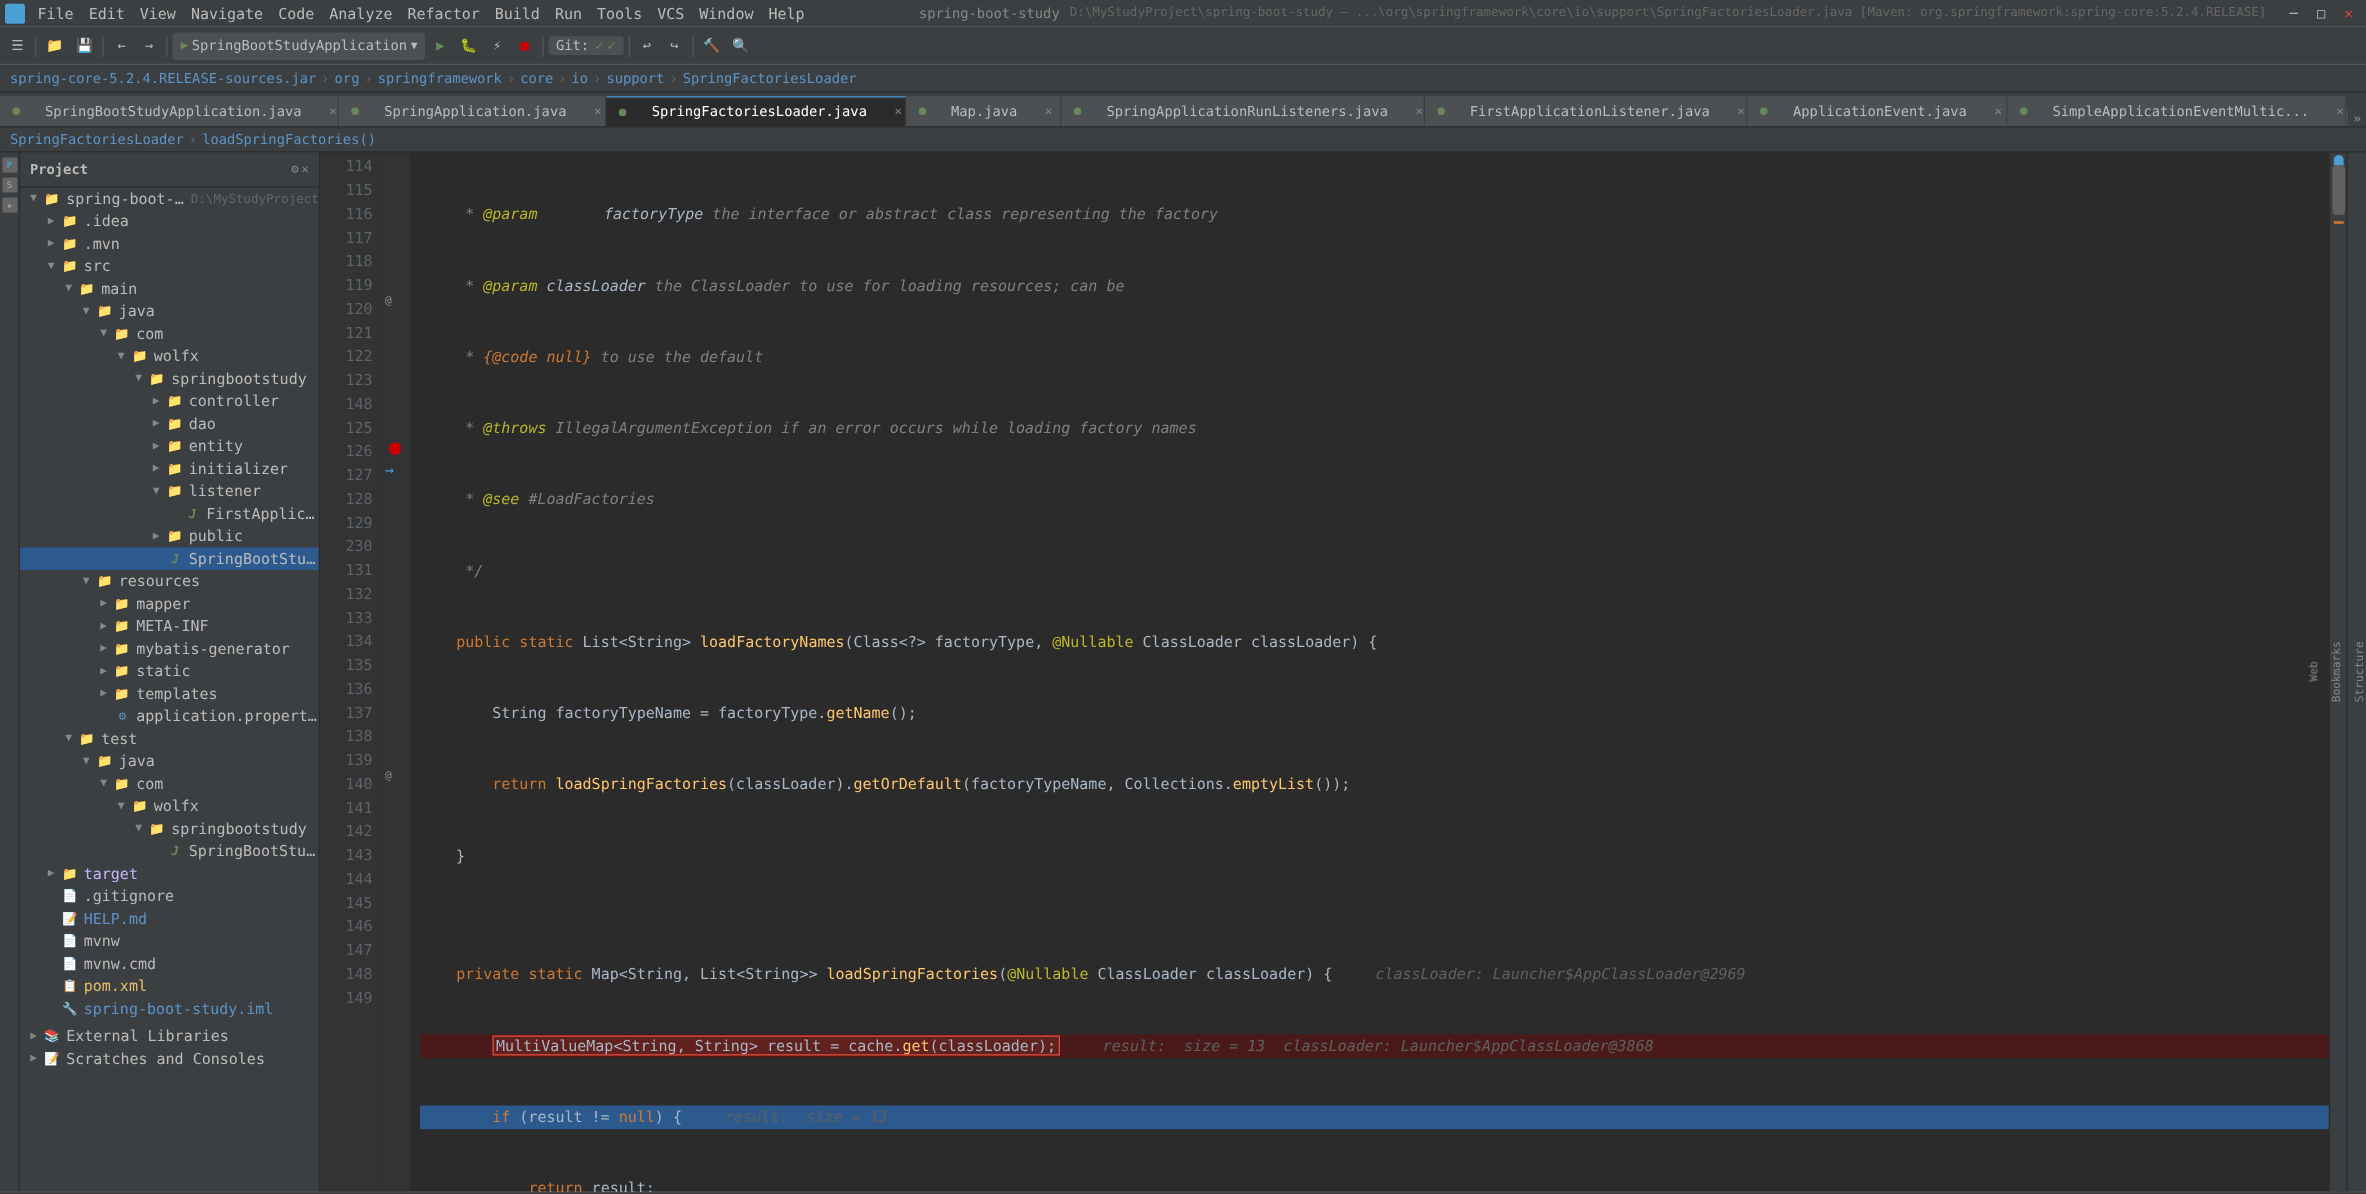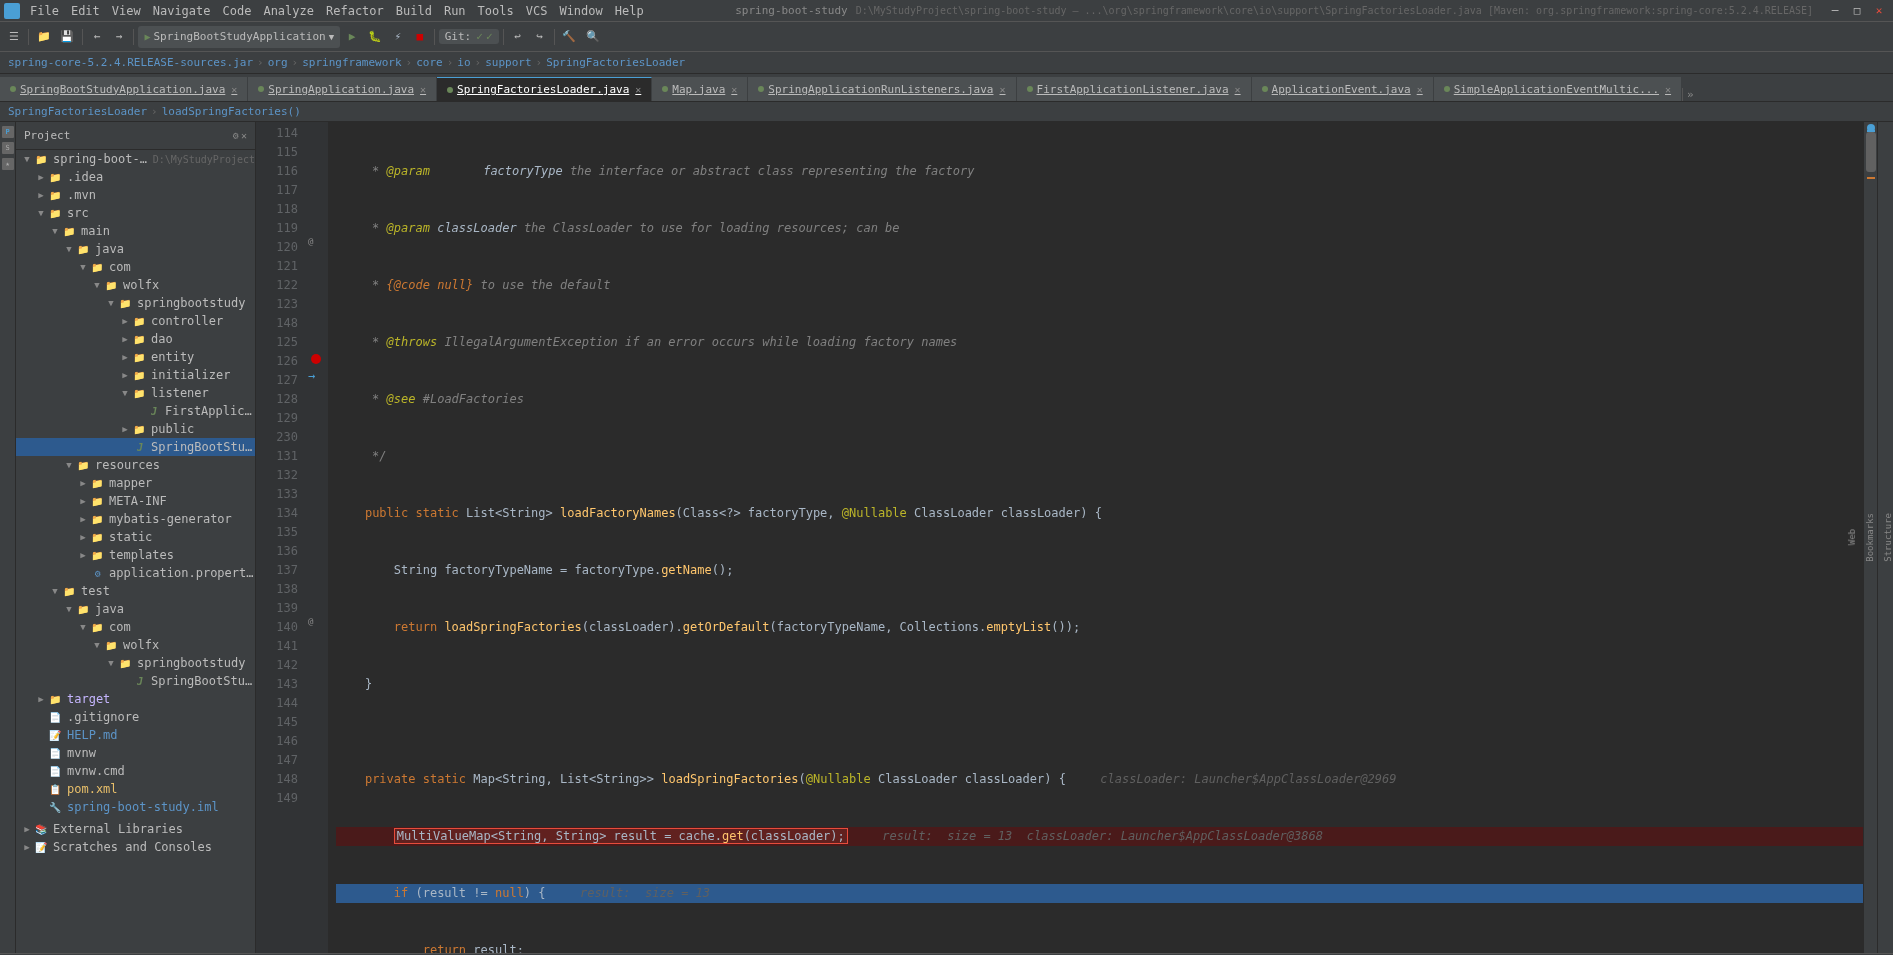"SpringBootStudyApplication.java" .tab { gap: 4px -> 20px; text-decoration: underline -> none }
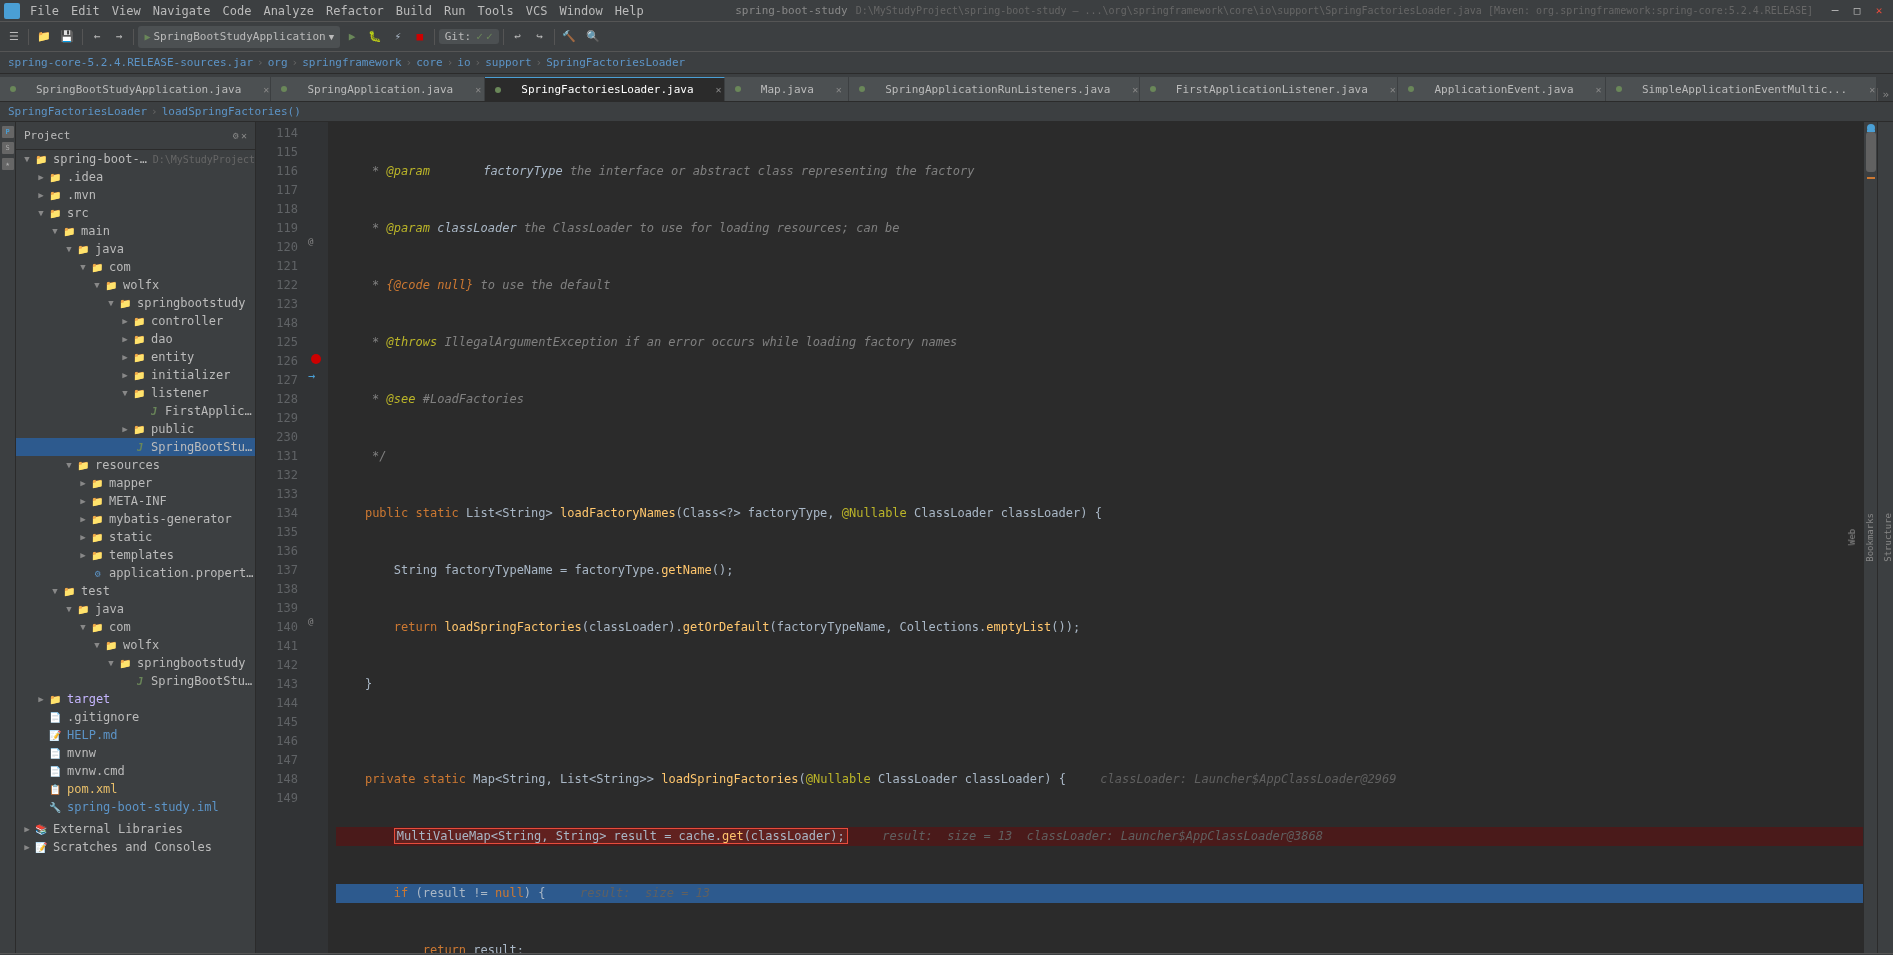"Project" #sidebar-header span { font-weight: normal -> bold }
